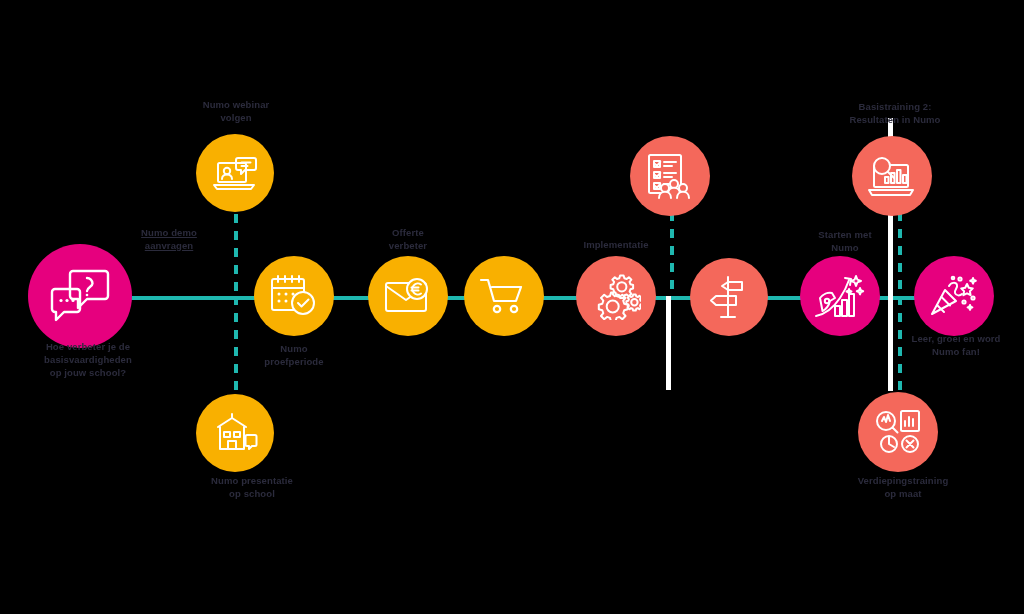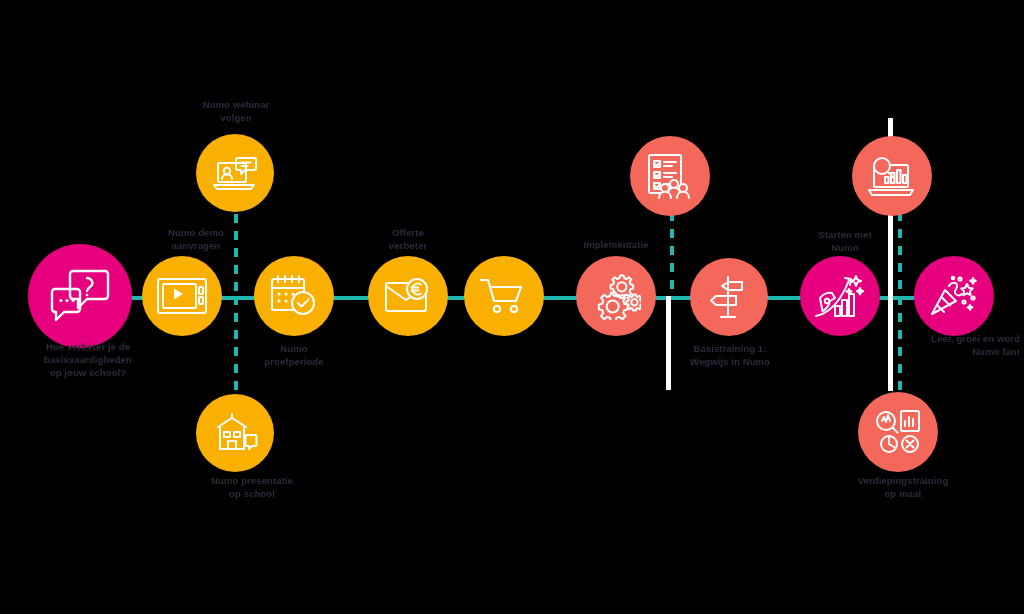"Basistraining 2:" div.label { html: none -> <div>Basistraining 2: Resultaten in Numo</div> }
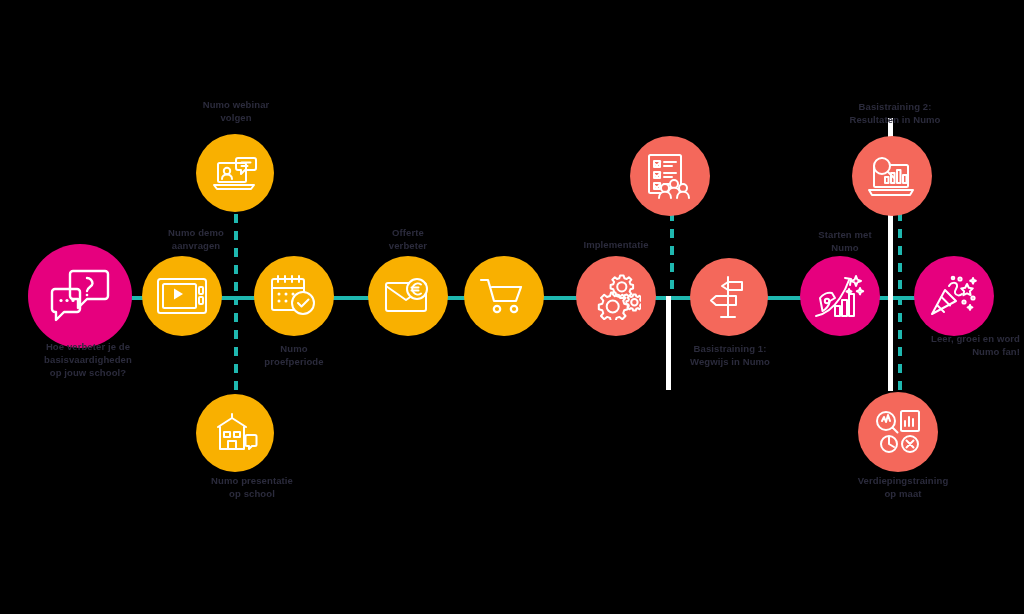"Numo demo" div.label { left: 140px -> 113px; text-decoration: none -> underline }
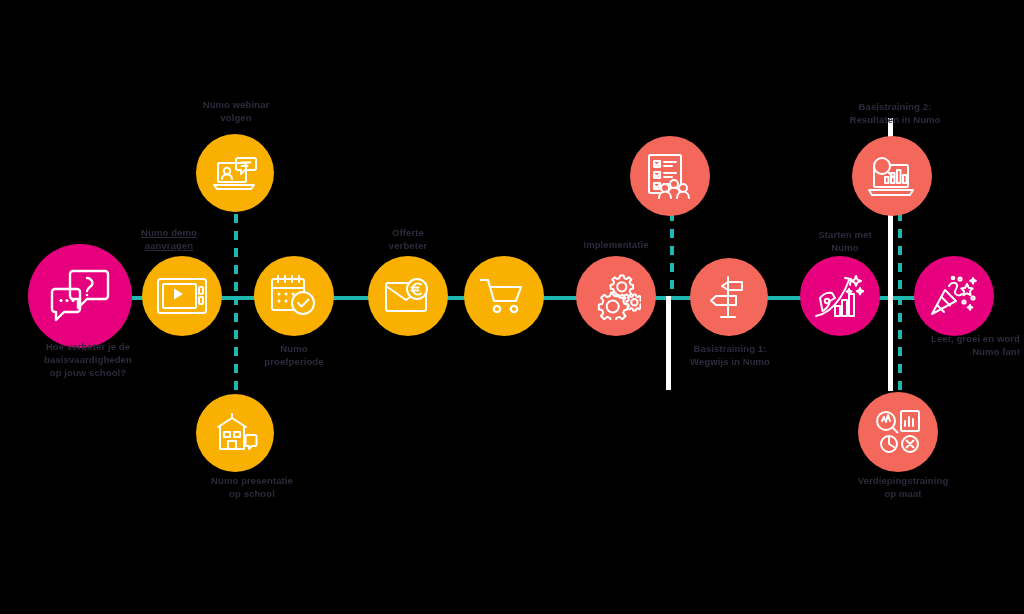"DEMO" div.node { html: <div> <span> <svg> <rect></rect> <rect></rect> <path></path> <text>DEMO</text> <rect></rect> <rect></rect> </svg> </span> </div> -> none }
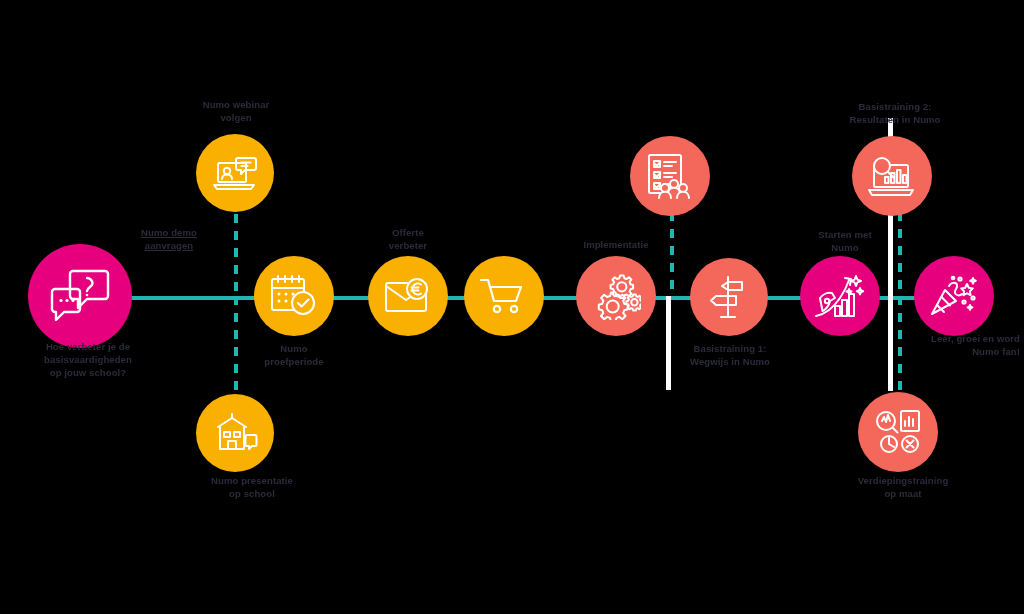"Leer, groei en word" div.label { text-align: right -> none }
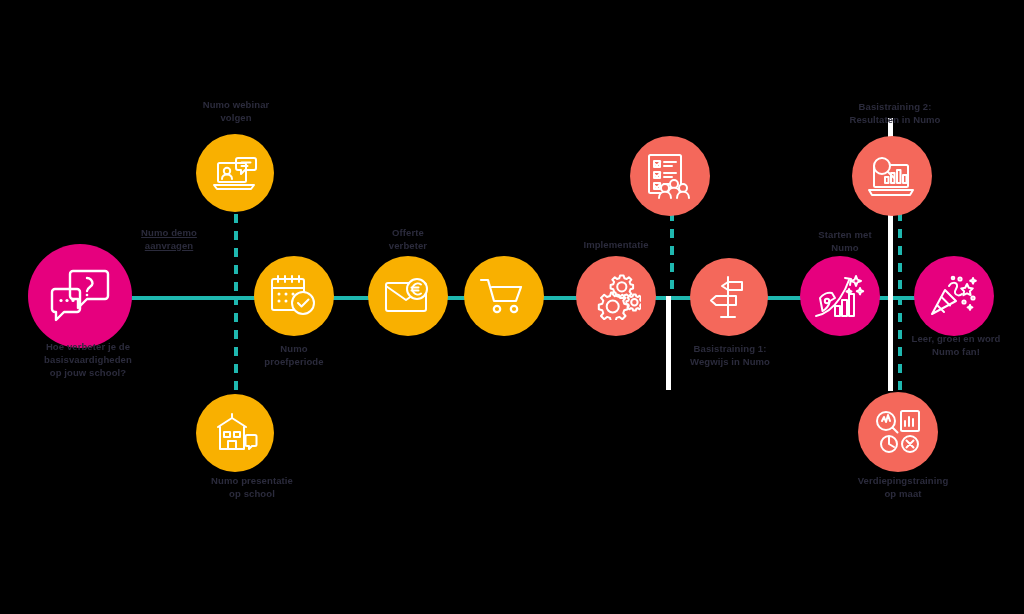"Basistraining 1:" div.label { html: <div>Basistraining 1: Wegwijs in Numo</div> -> none }
